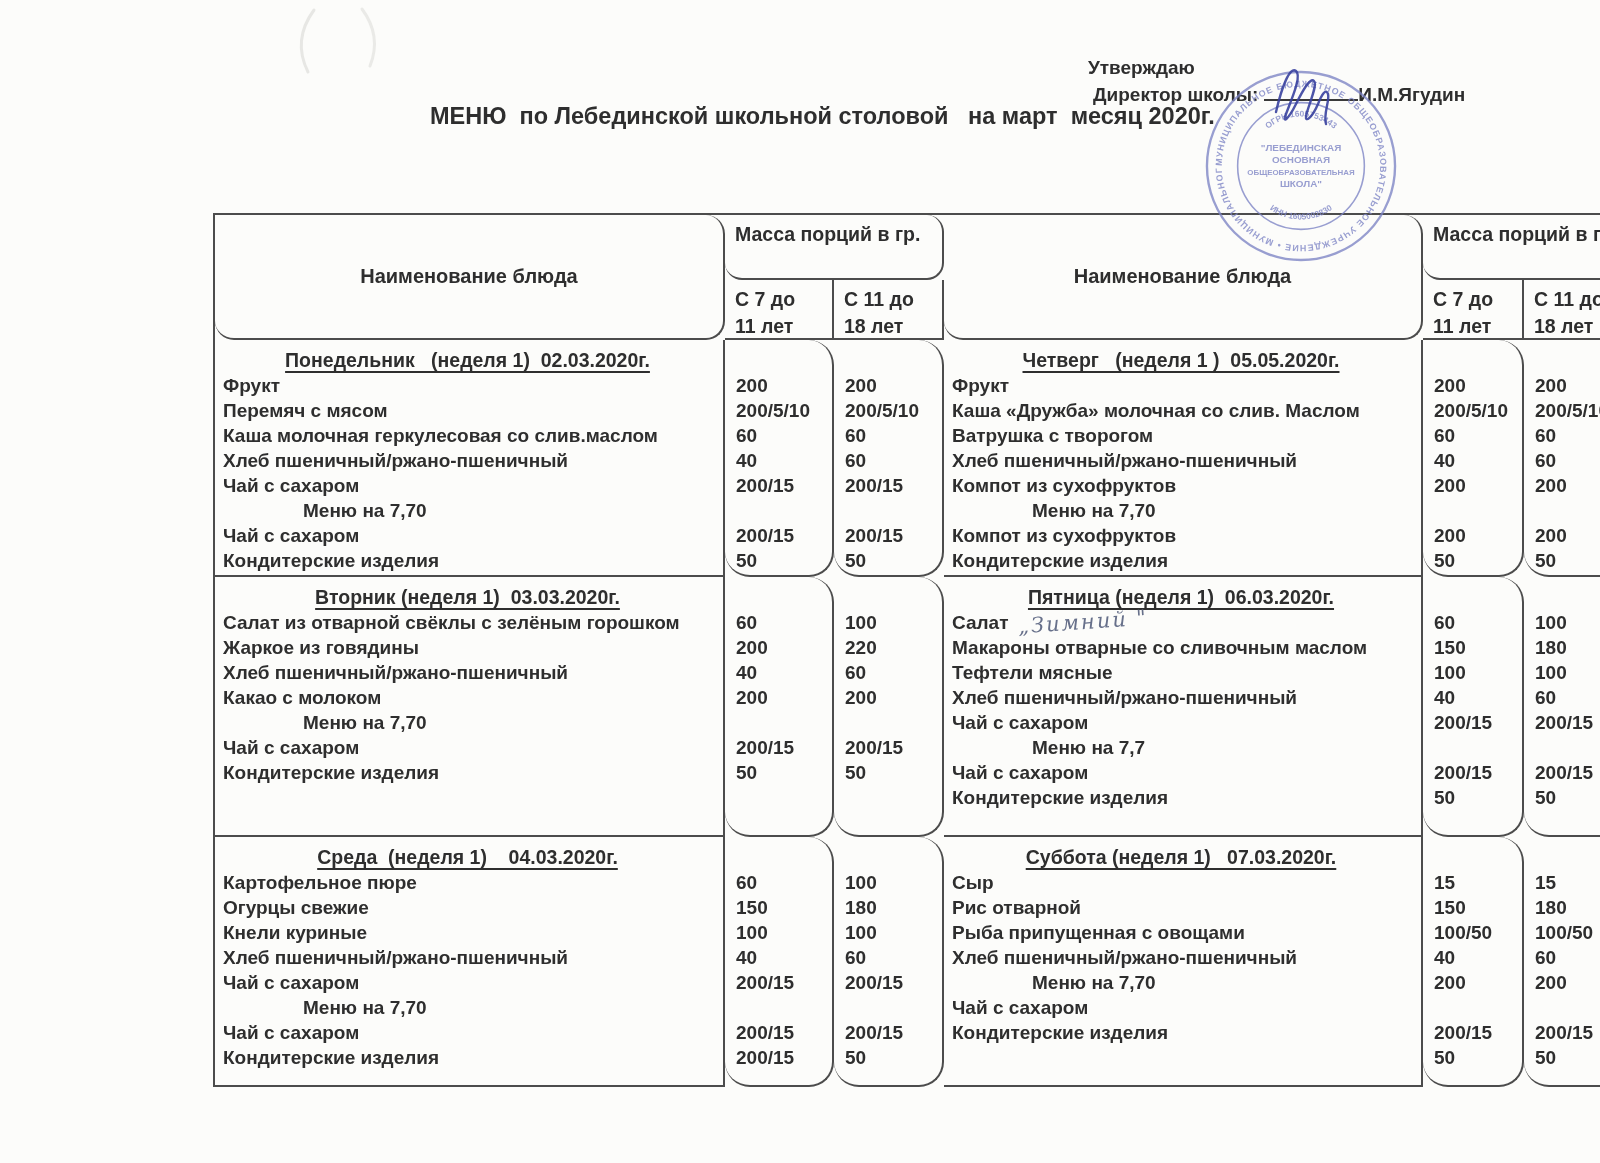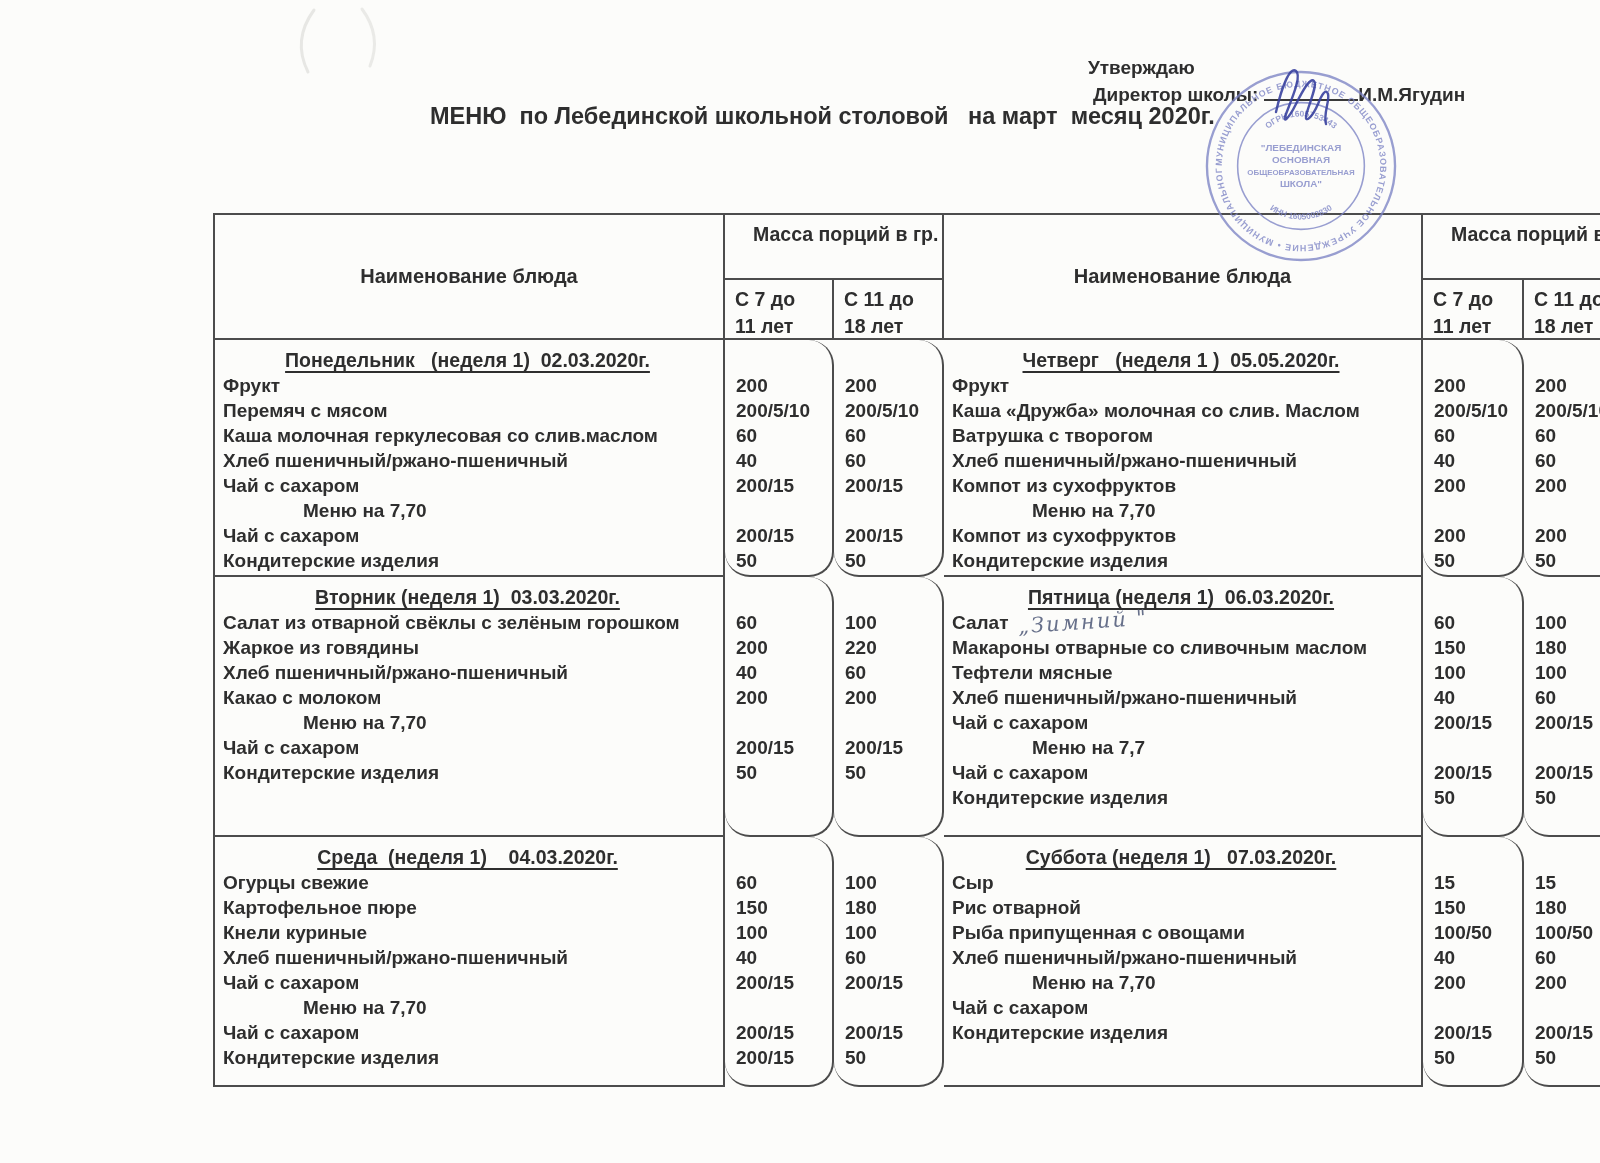"Масса порций в гр." .h-mass { border-radius: none -> 17px; padding: 8px 0 0 28px -> 8px 0 0 10px }
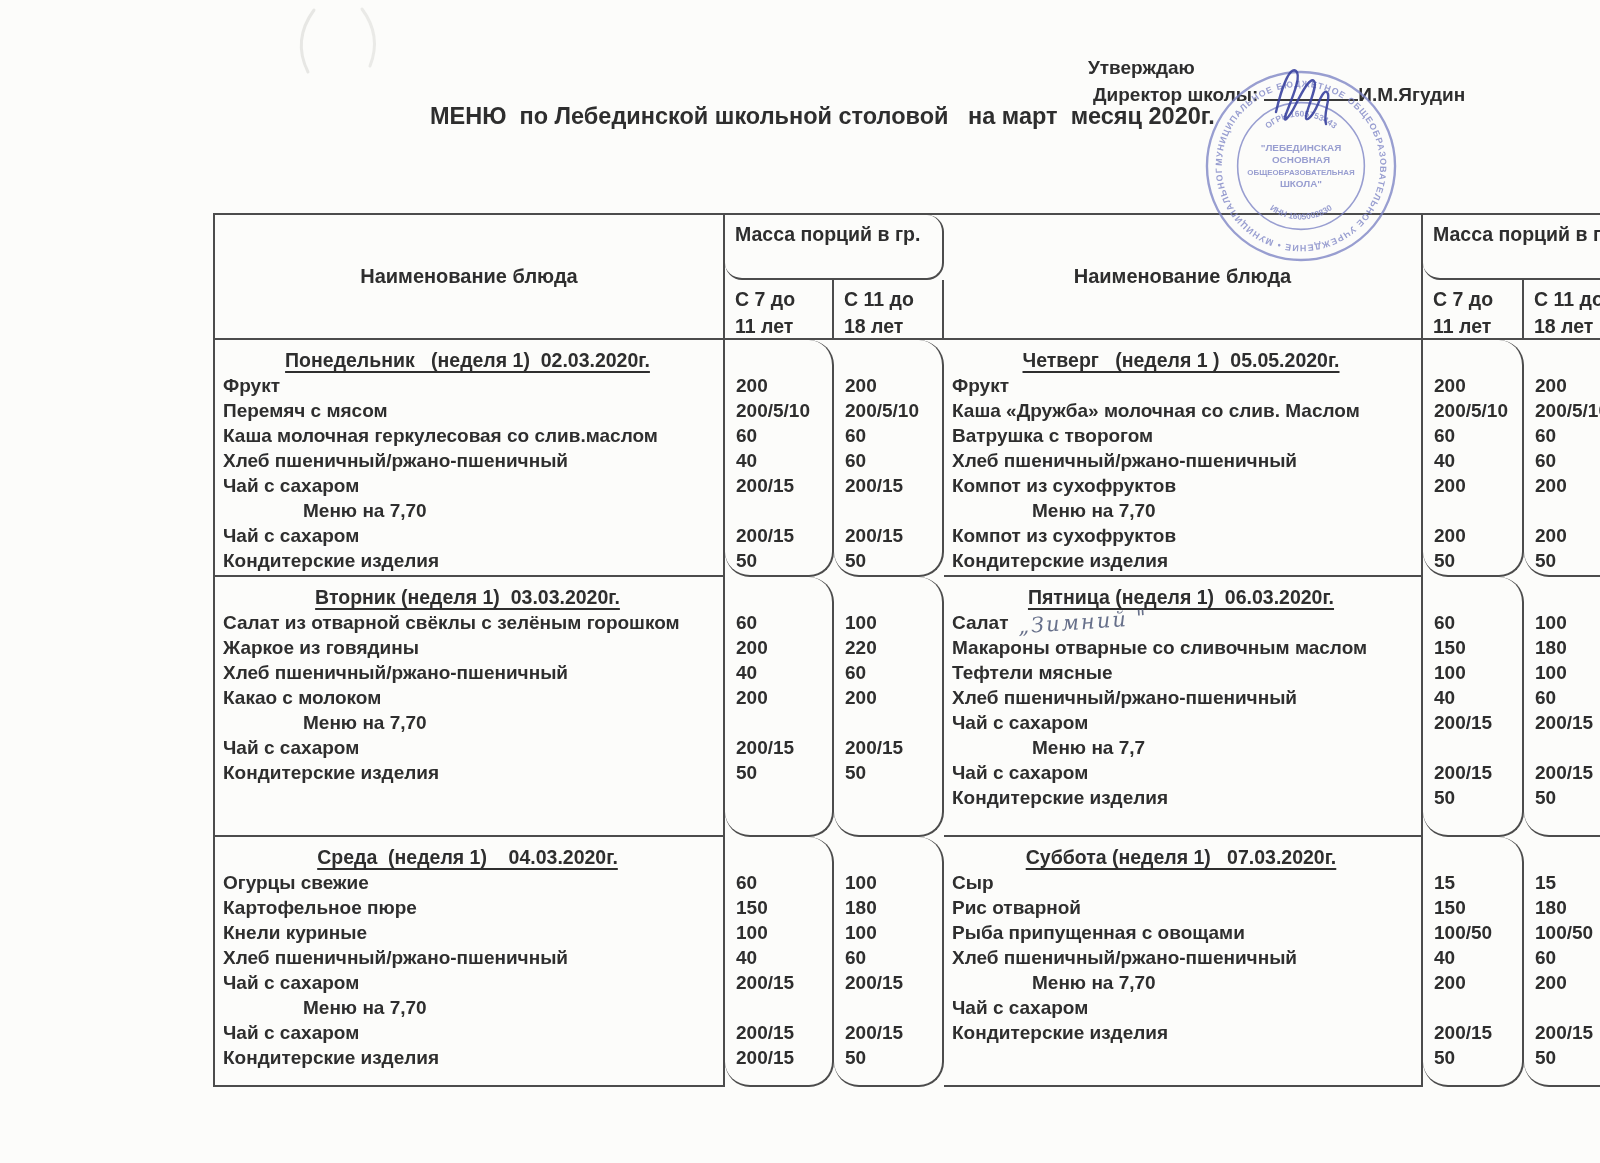"Наименование блюда" .h-dish { border-radius: none -> 19px }
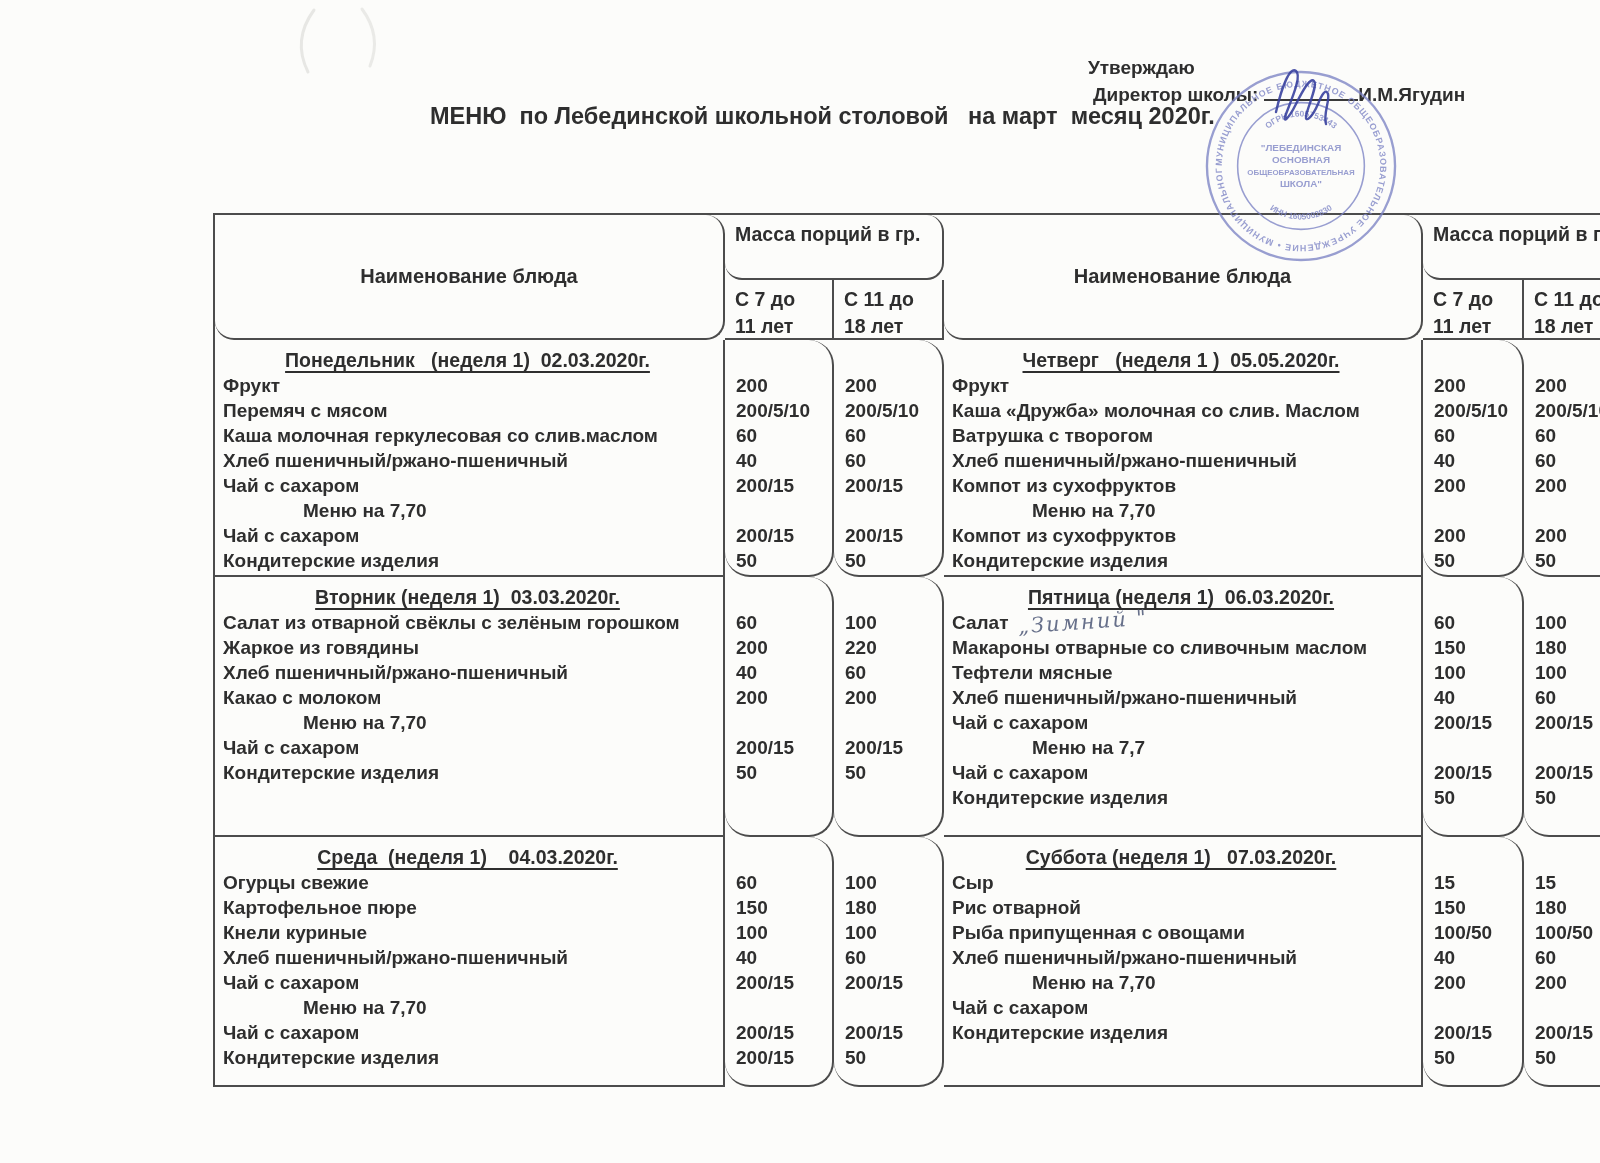"Огурцы свежие" div.line { order: before "Картофельное пюре" -> after "Картофельное пюре" }
